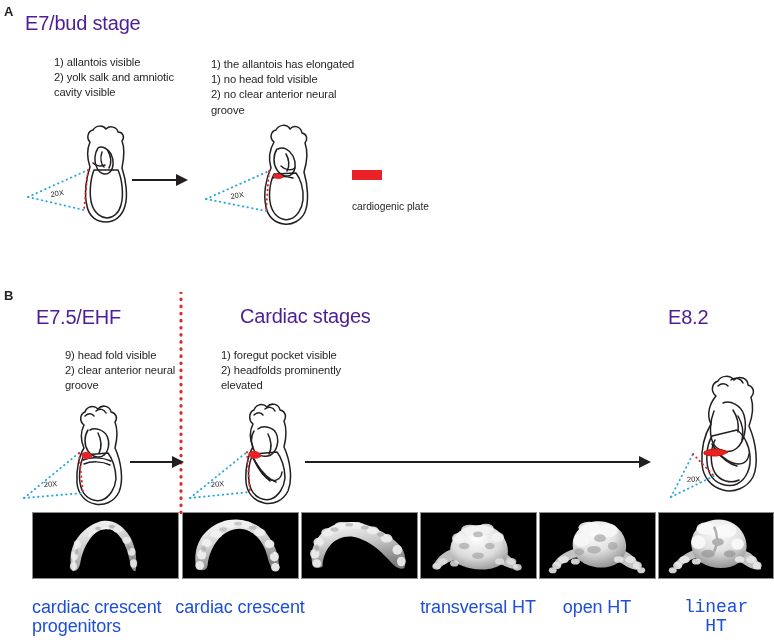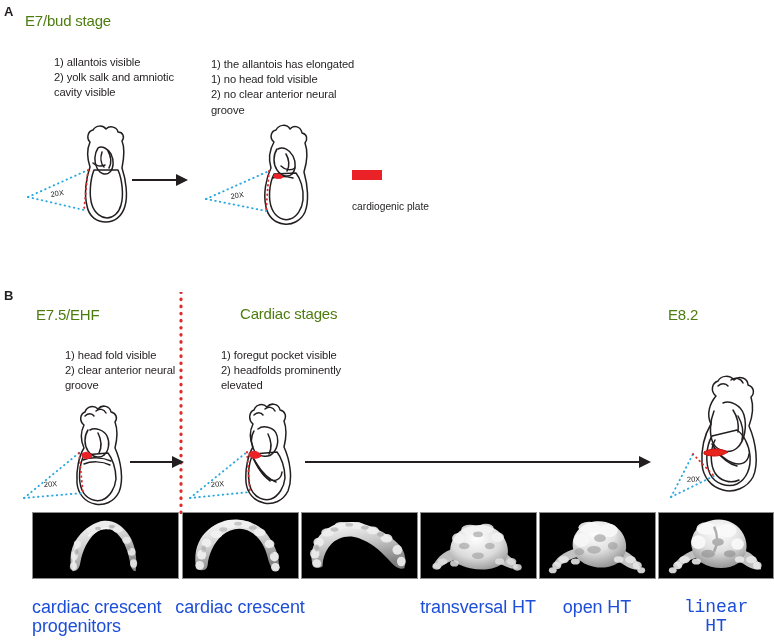"E7/bud stage" .stage-title { color: #4d7c0f -> #4c1d95; font-size: 15px -> 20px }
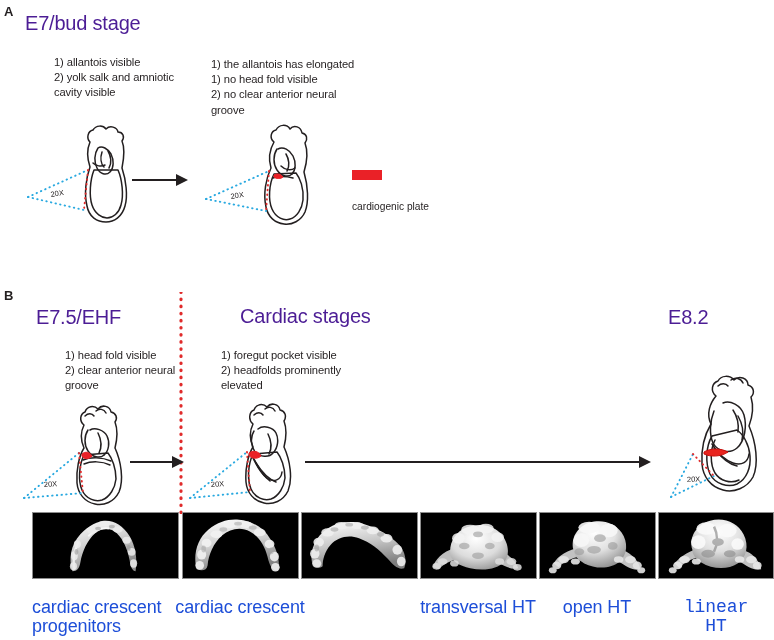"1) head fold visible" div.bullets { text: 1 -> 9 }
